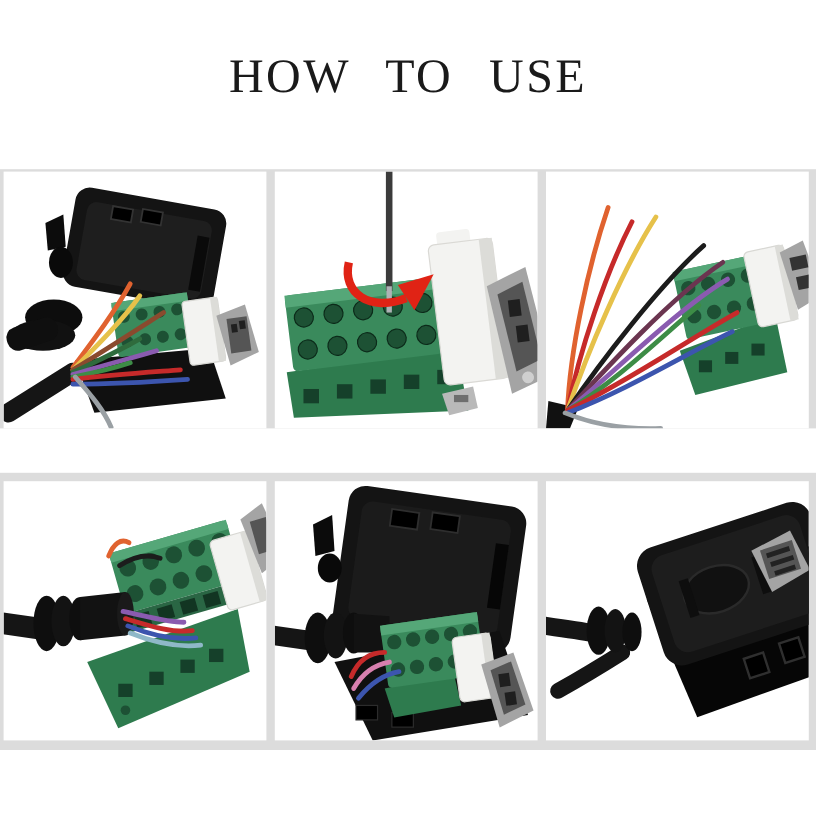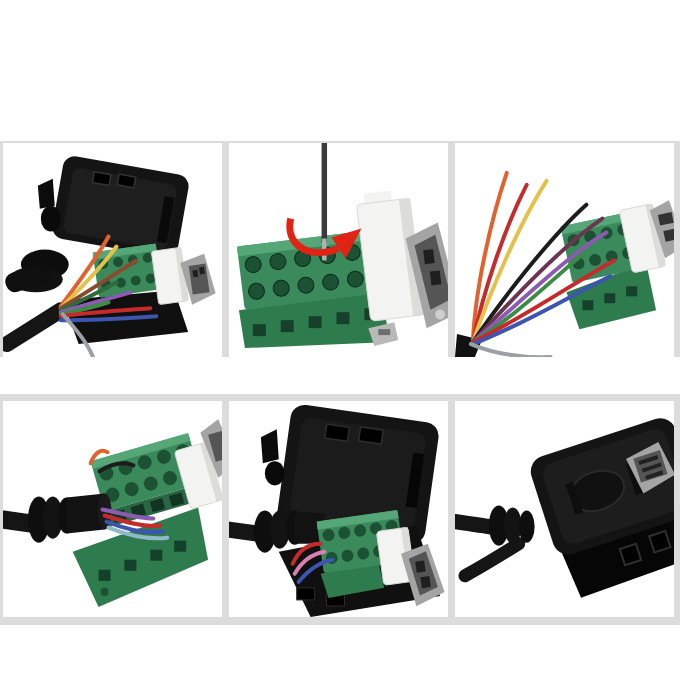"HOW TO USE" div.title { html: none -> <div>HOW TO USE</div> }
